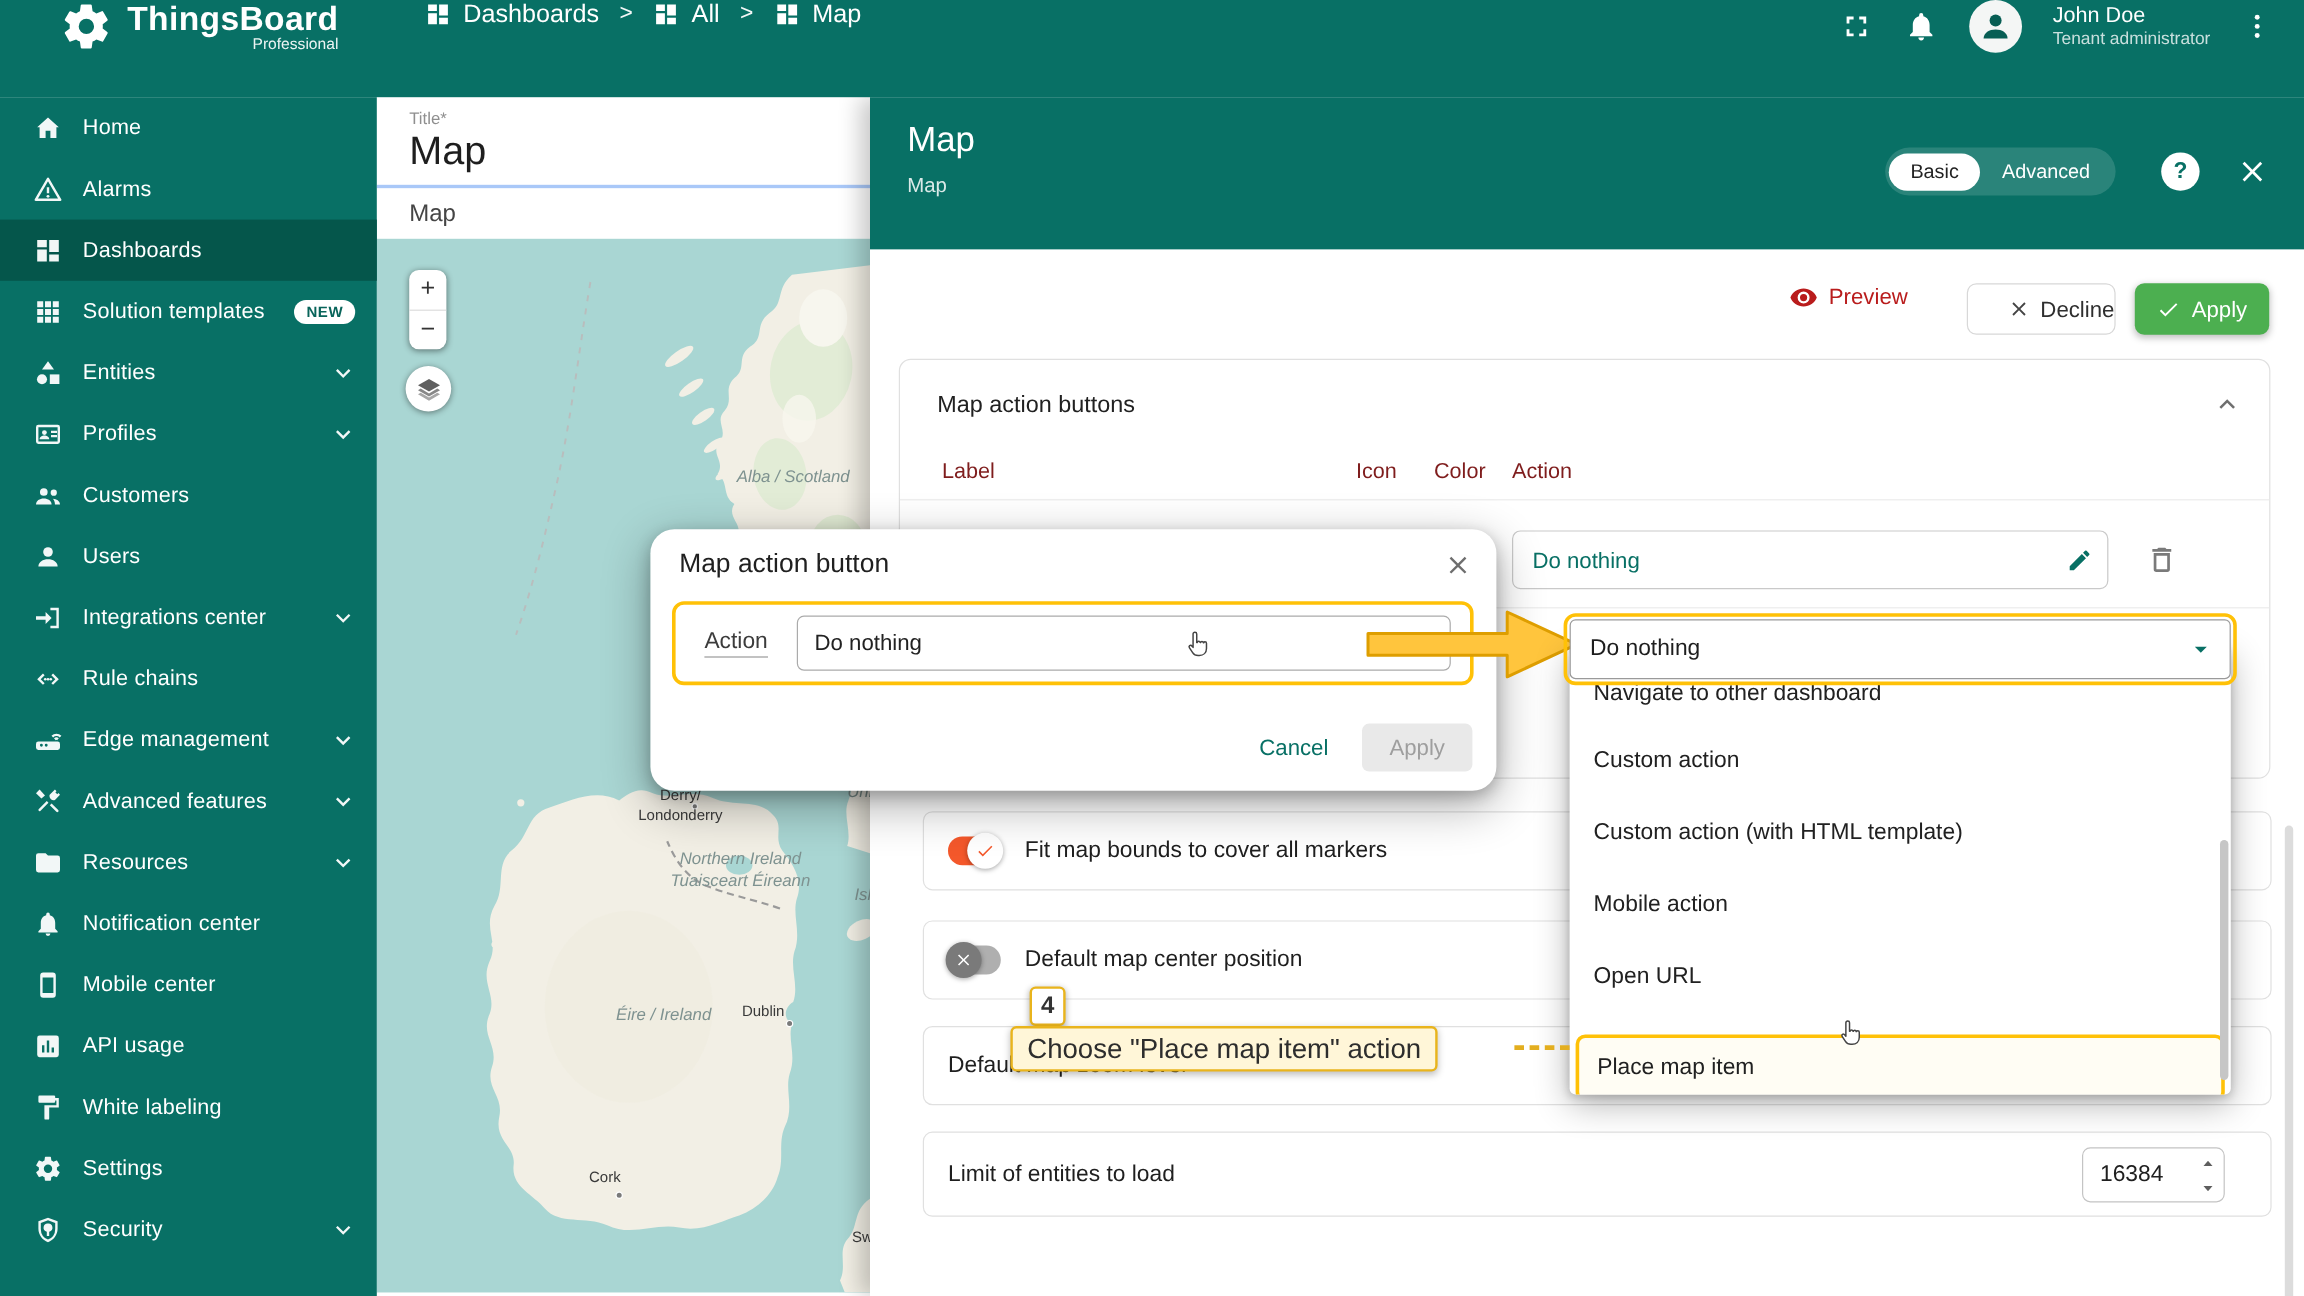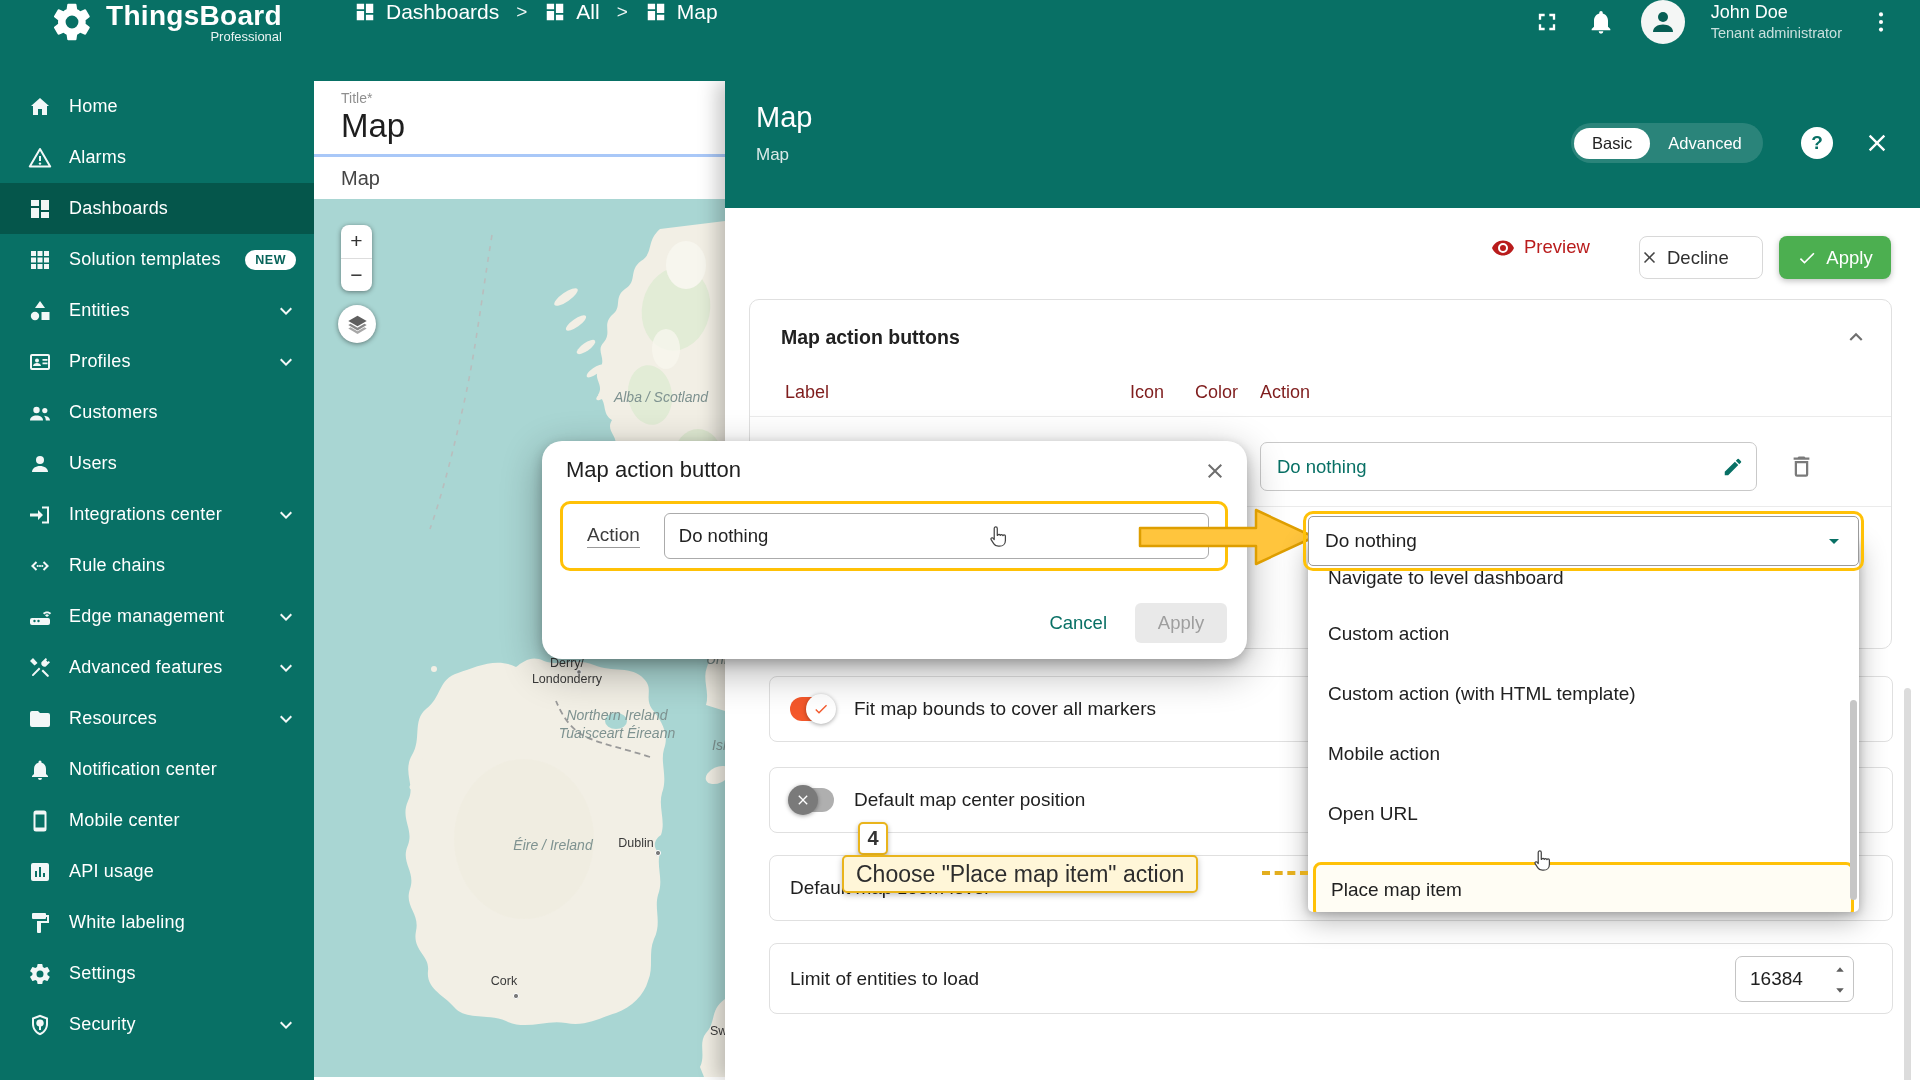"Decline" .btn-decline { justify-content: flex-start -> flex-end }
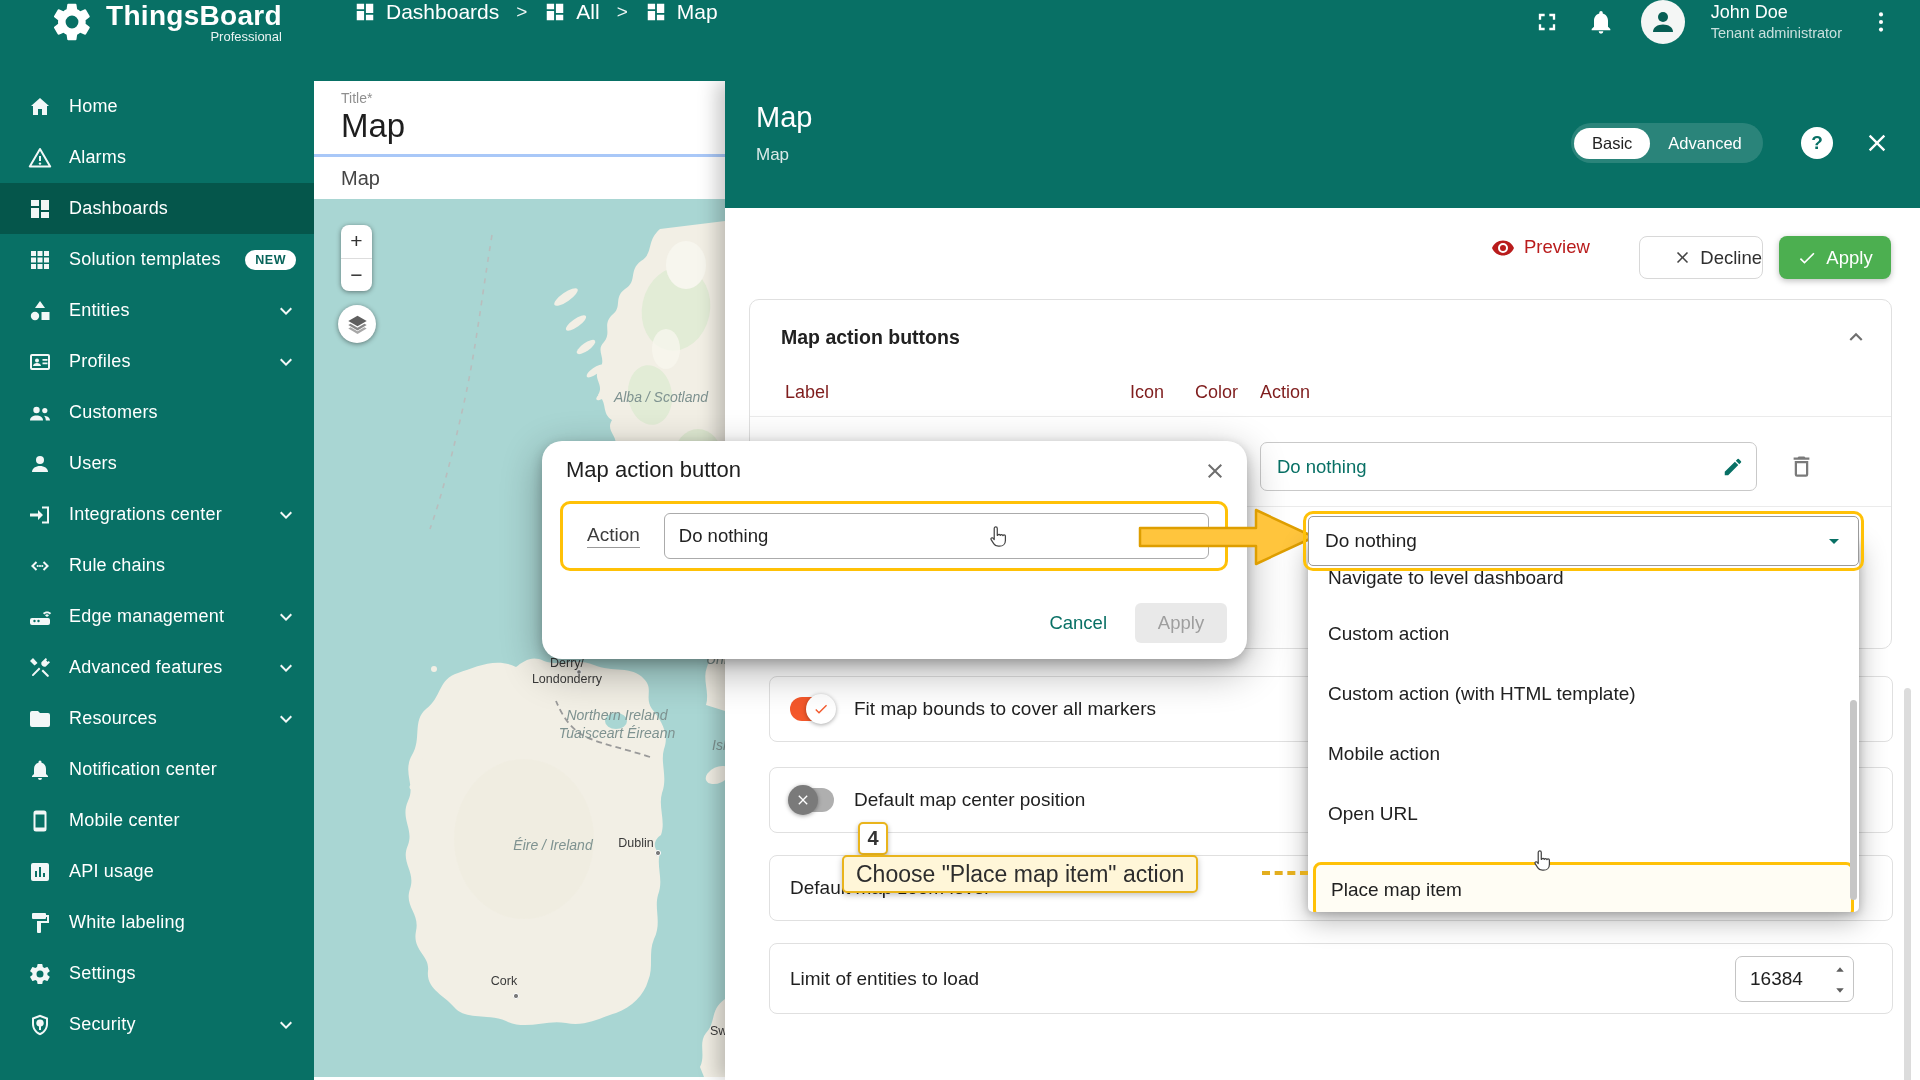"Map action buttons" .card-title { font-weight: 700 -> 400 }
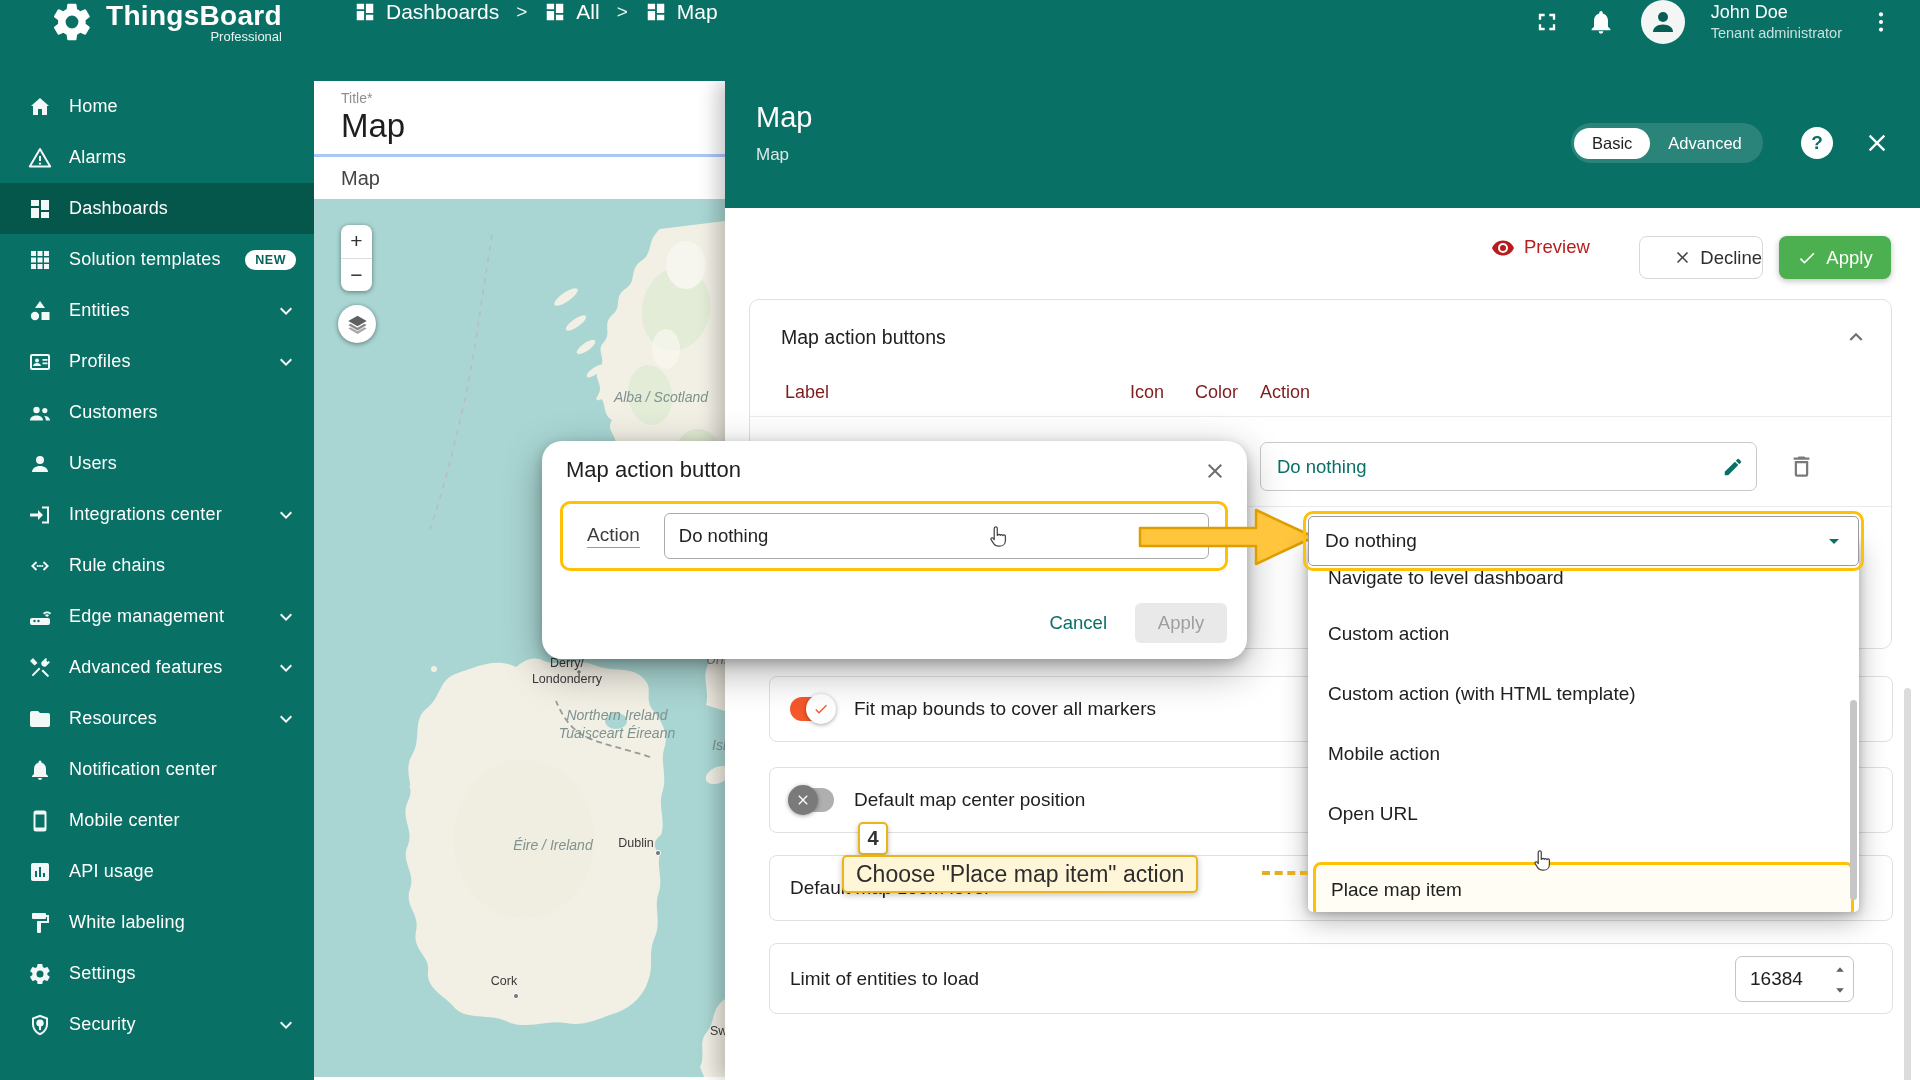"Navigate to level dashboard" div.dd-option { text: level -> other }
